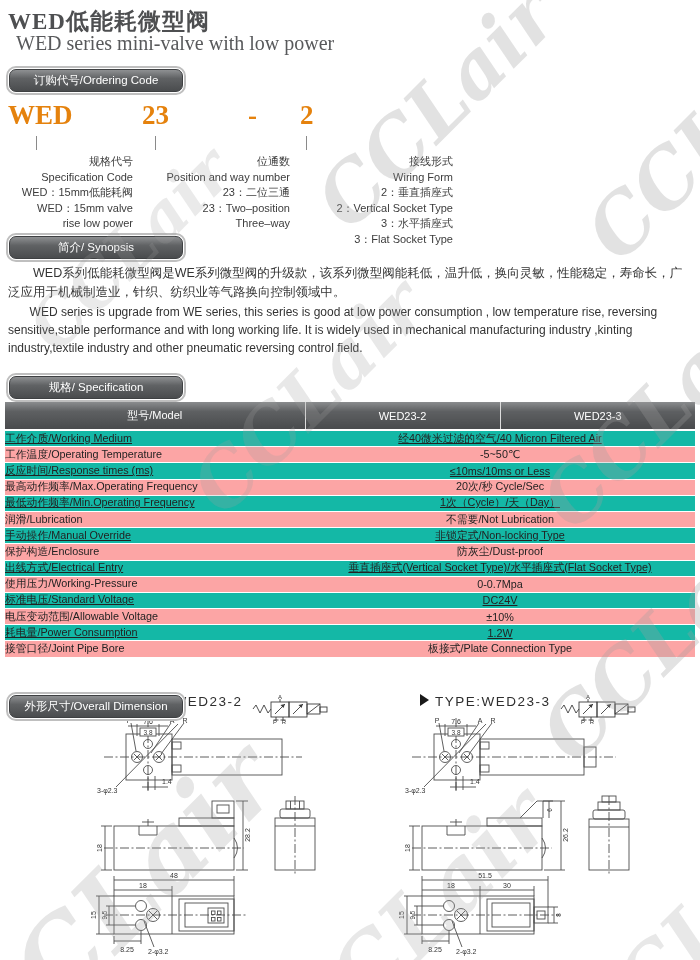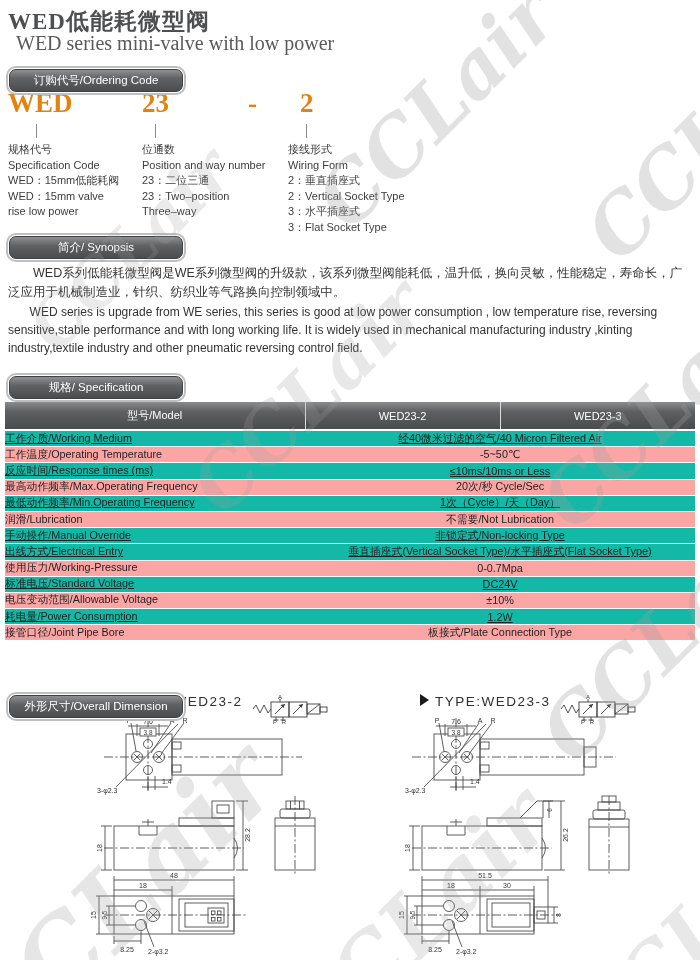"WED" .ord { text-align: none -> right; top: 84px -> 96px }
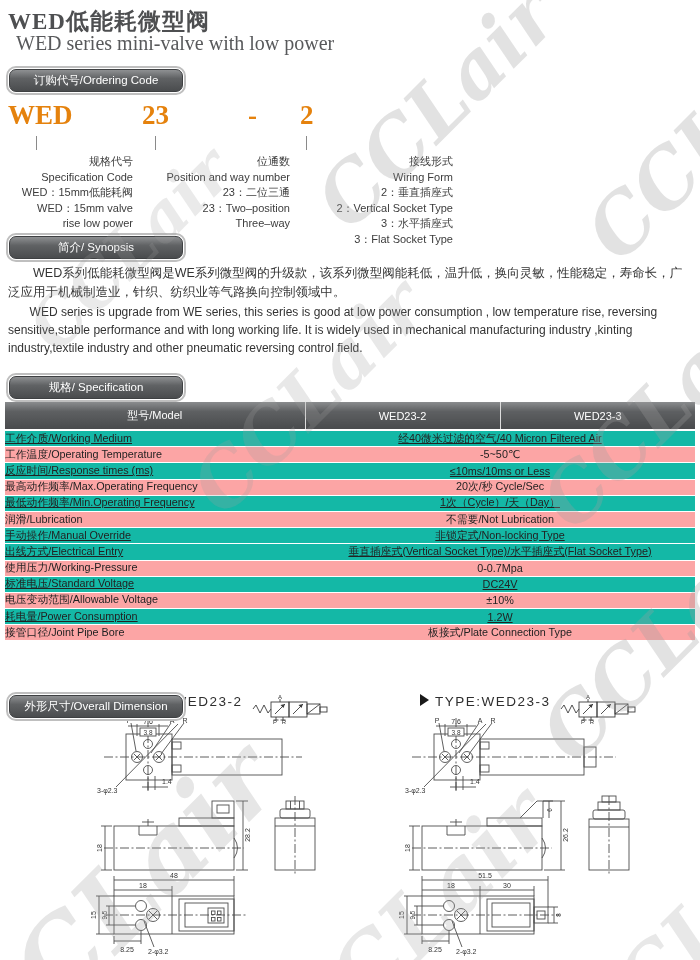"保护构造/Enclosure" tr.even { html: none -> <tr> <td>保护构造/Enclosure</td> <td>防灰尘/Dust-proof</td> </tr> }
